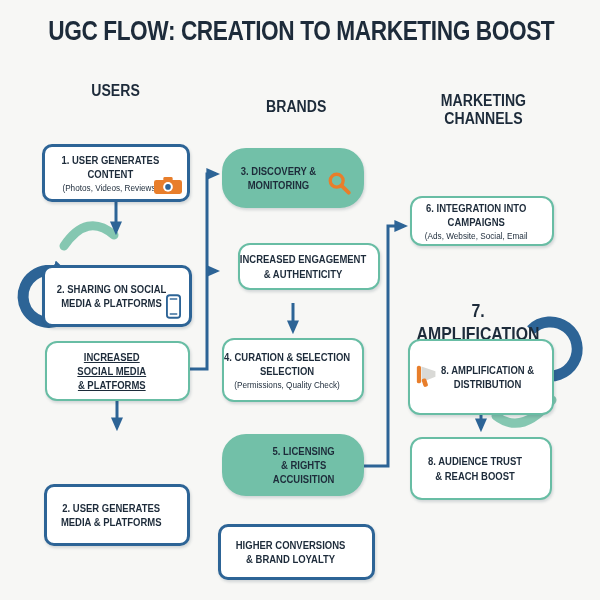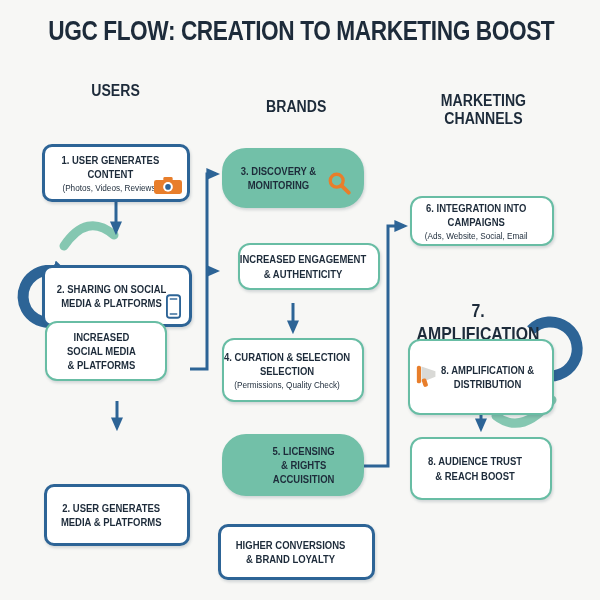"INCREASED" div.box { text-decoration: none -> underline; top: 321px -> 341px; width: 122px -> 145px }
